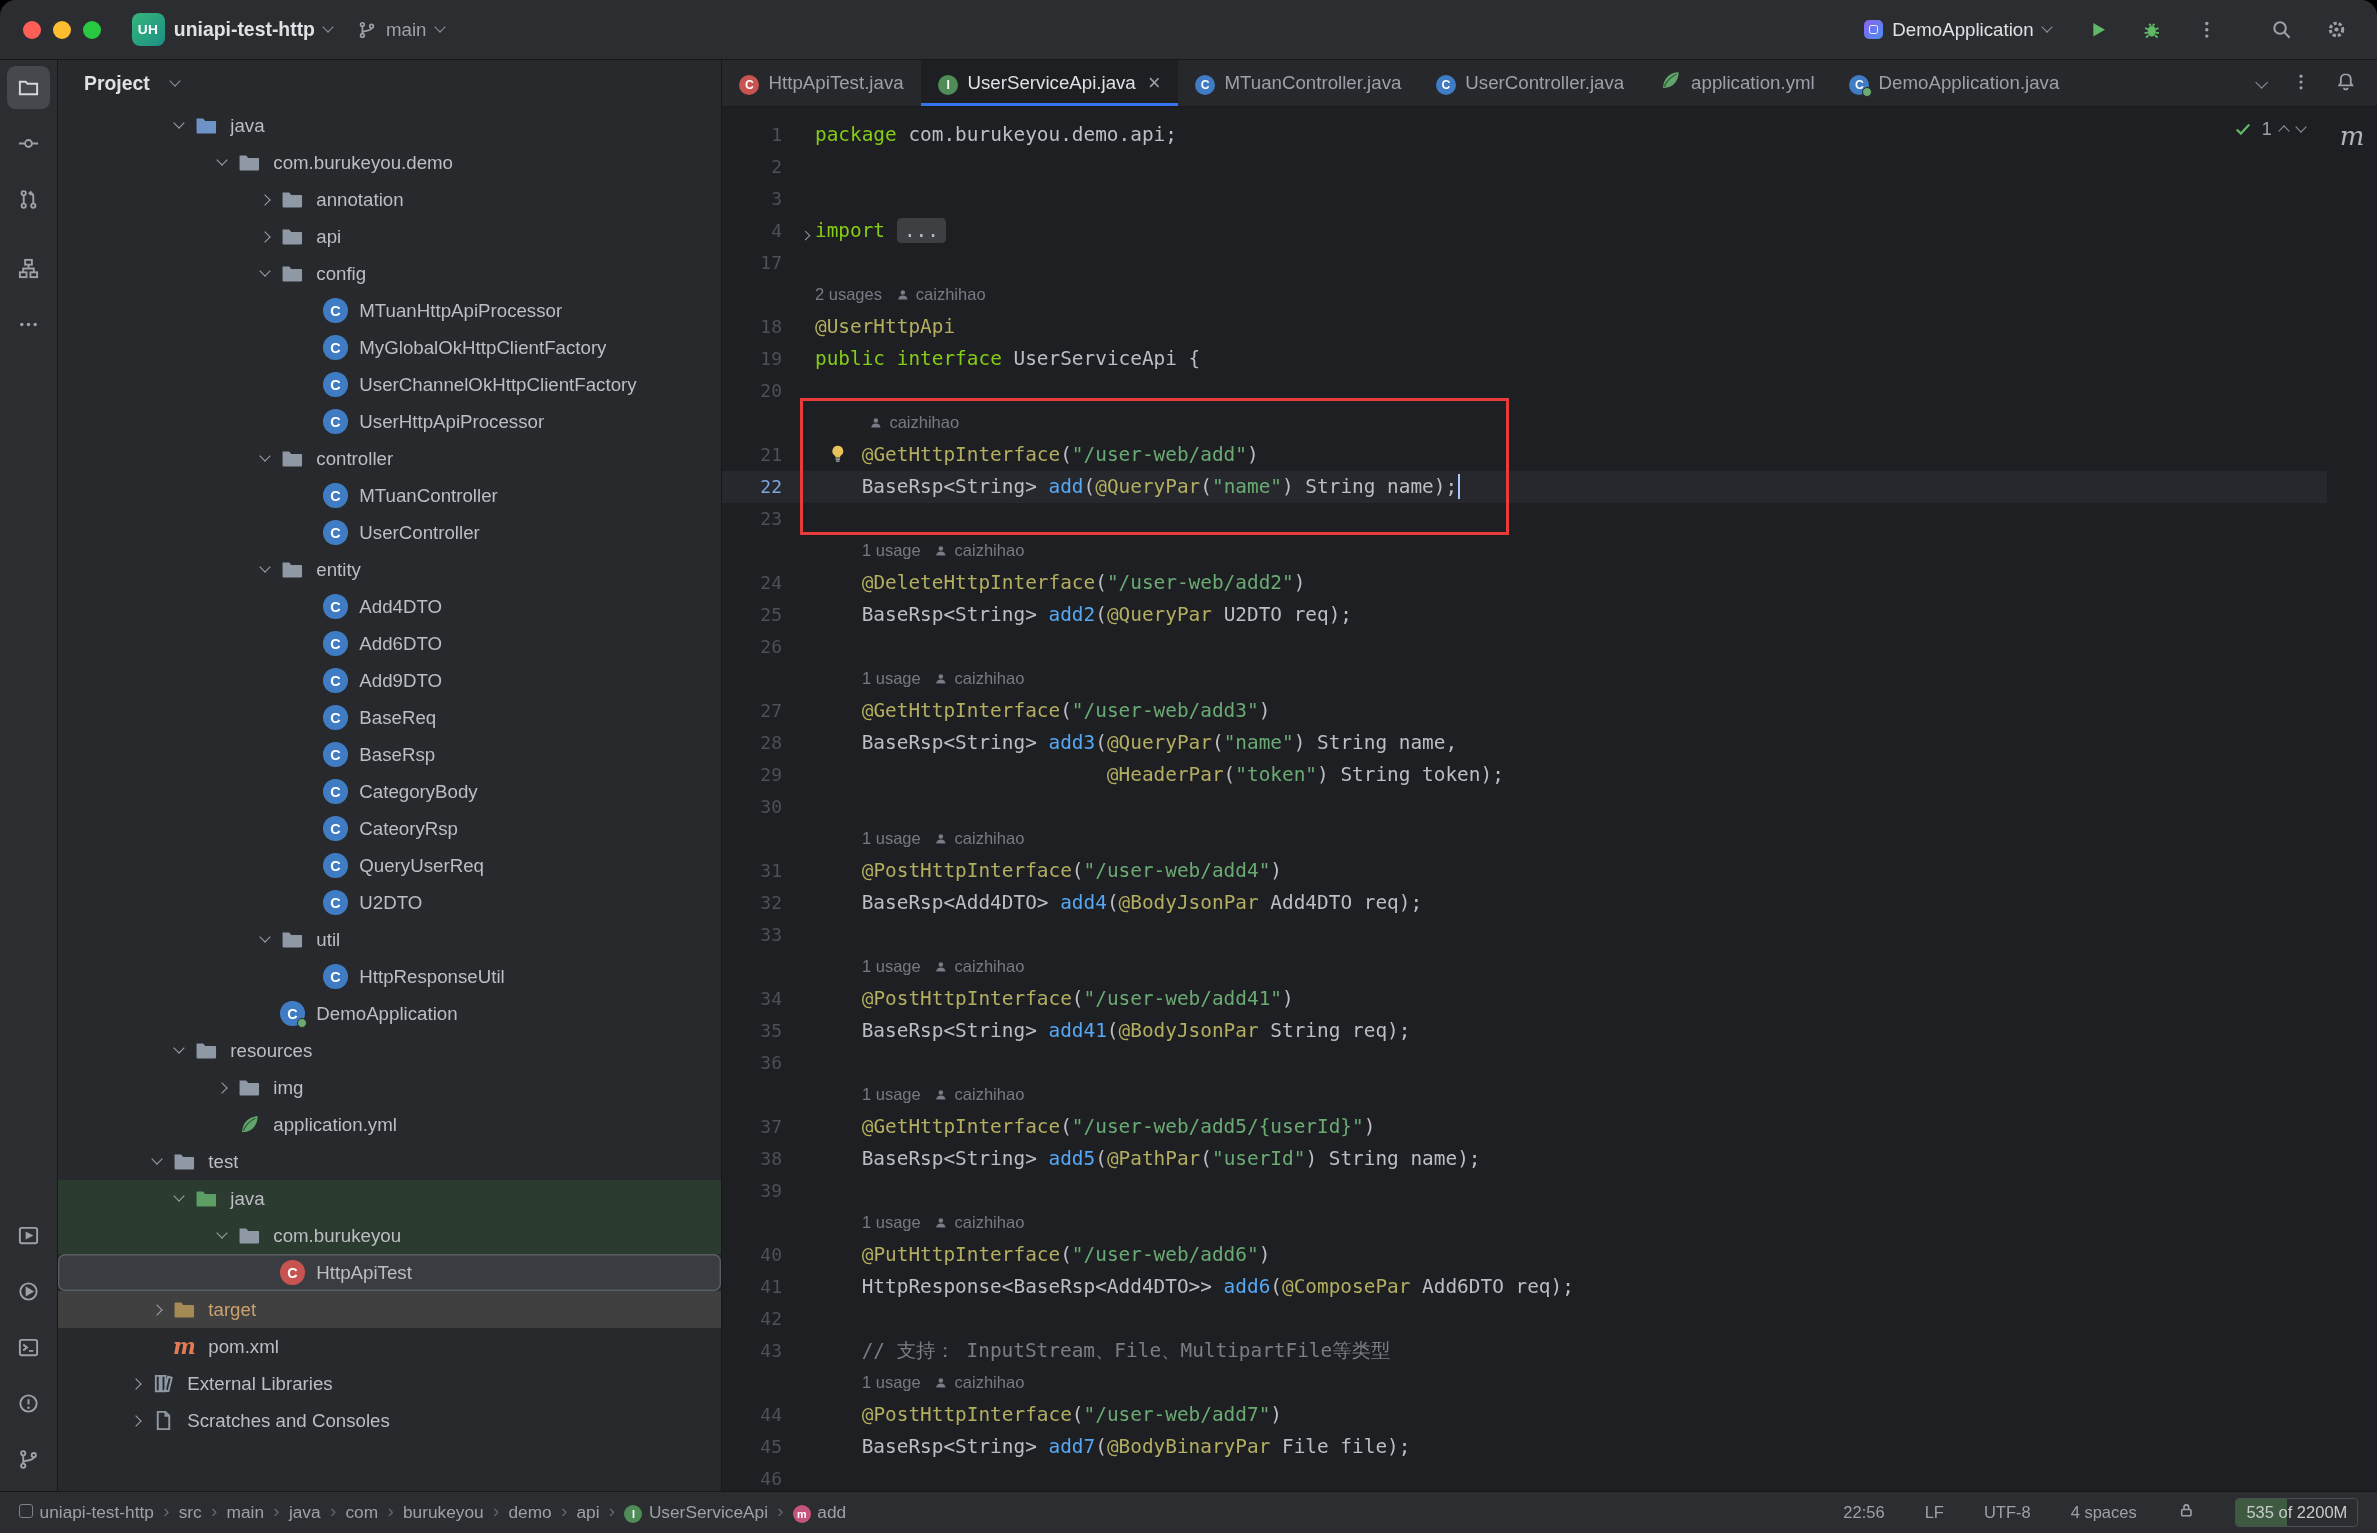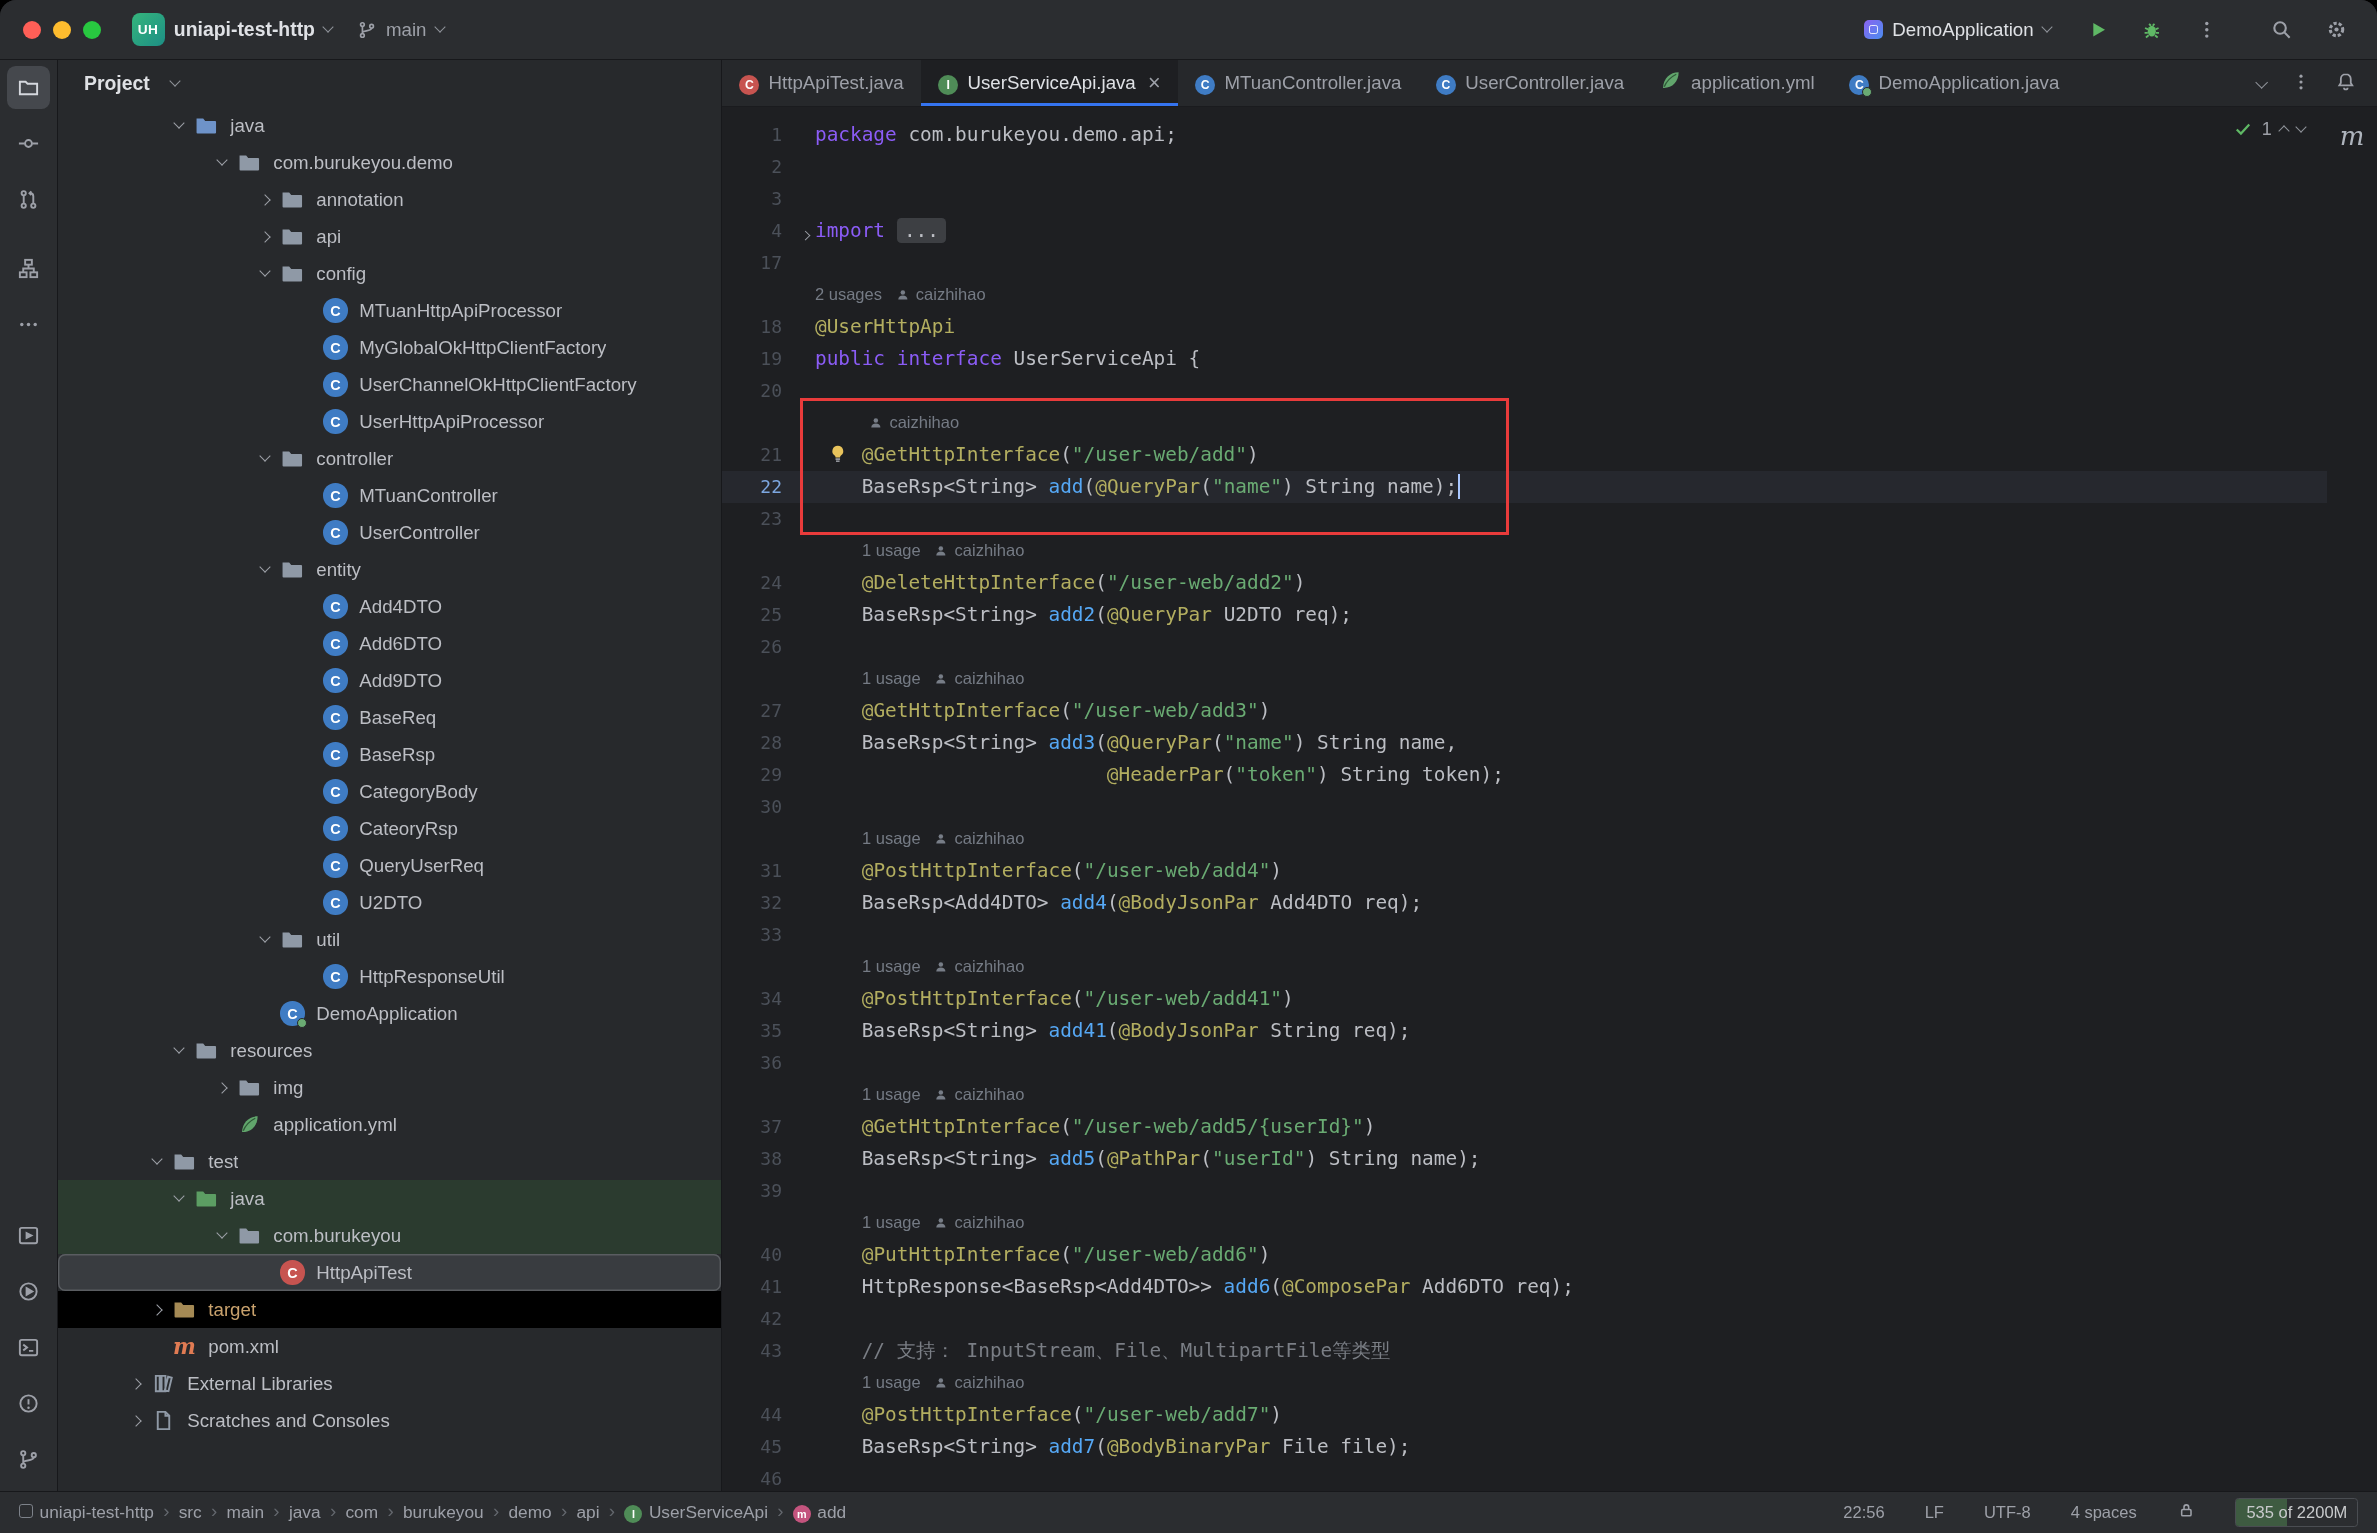"package" .tok-k { color: #8b5cf6 -> #84cc16 }
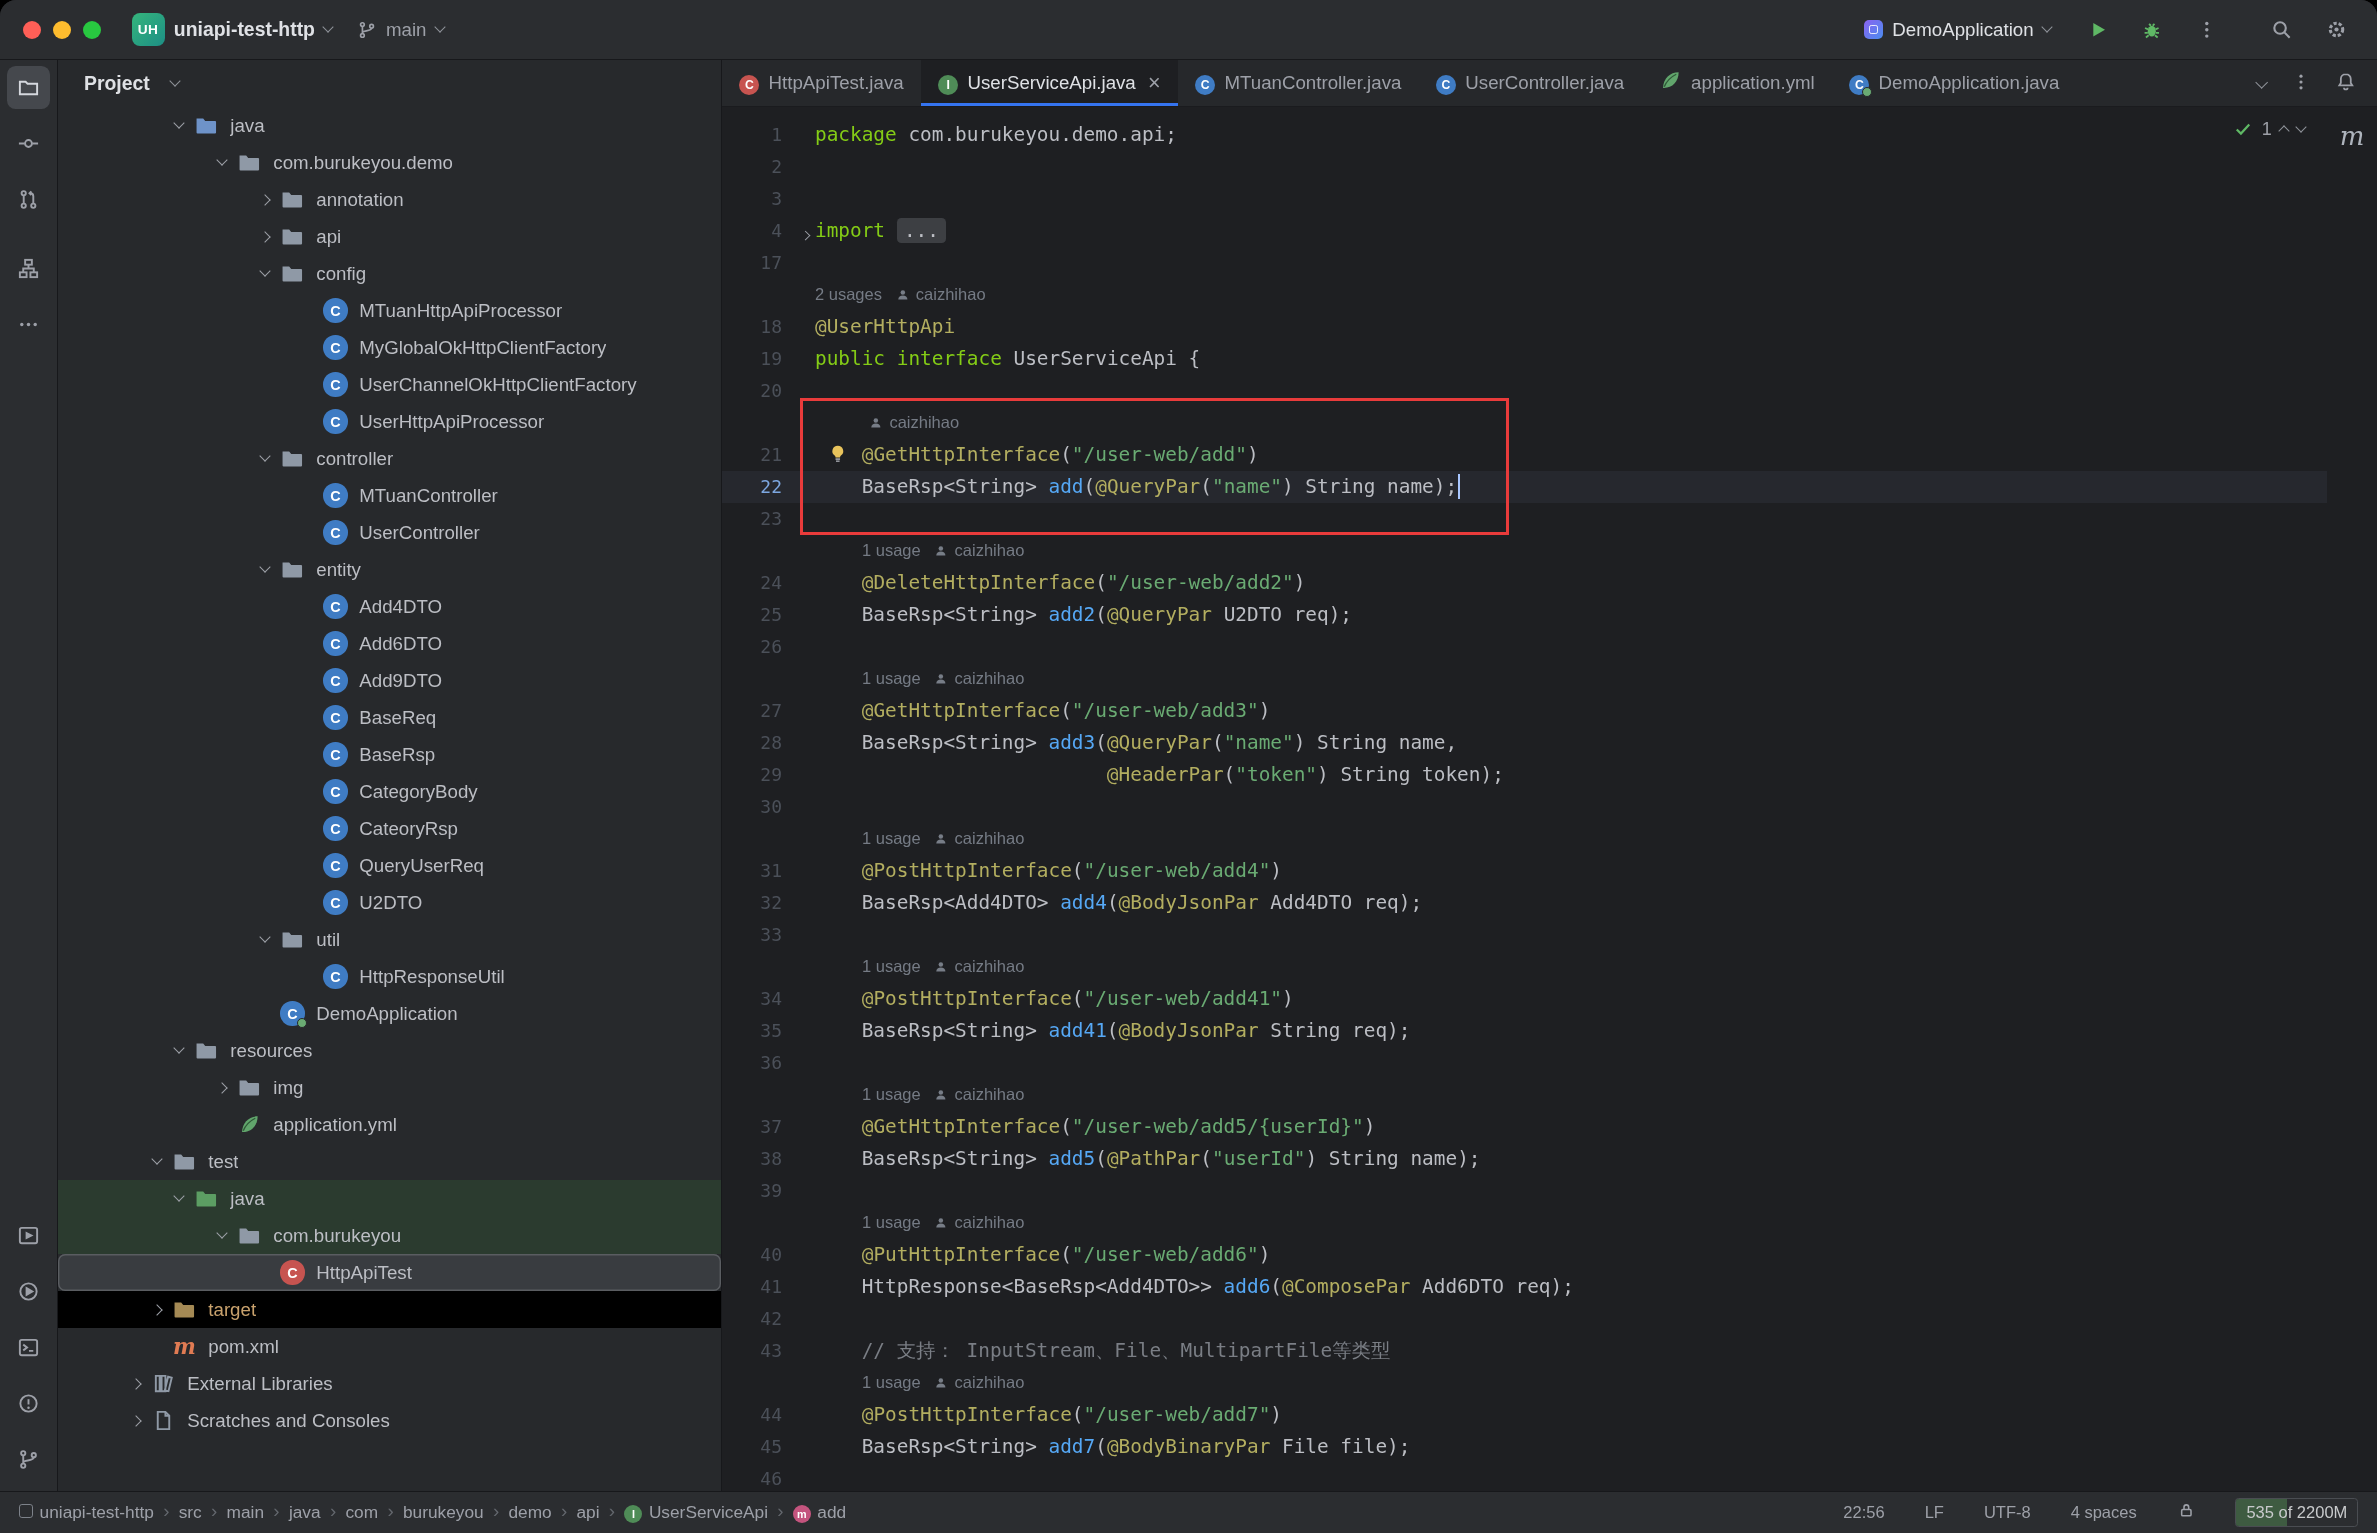"target" .trow.bg-excl { background: #000000 -> #404040 }
